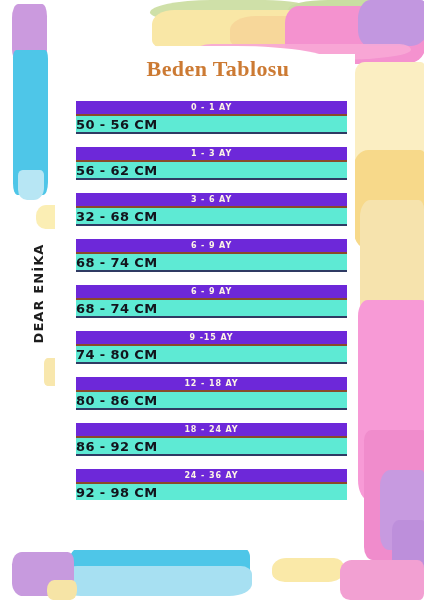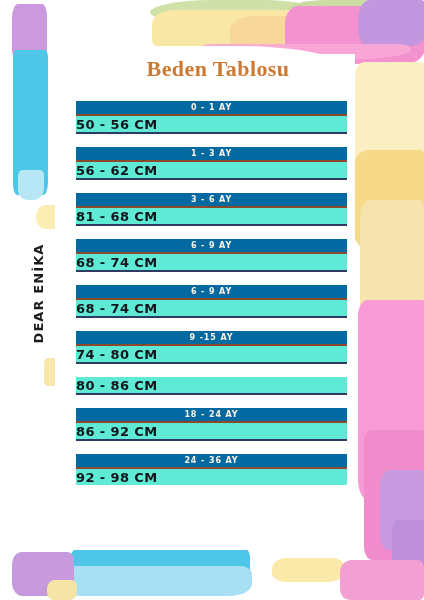"0 - 1 AY" .age-band { background: #0369a1 -> #6d28d9 }
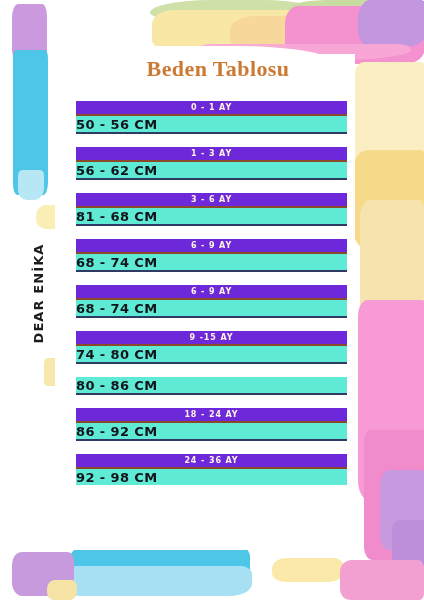"81 - 68 CM" span.size-label { text: 81 -> 32 }
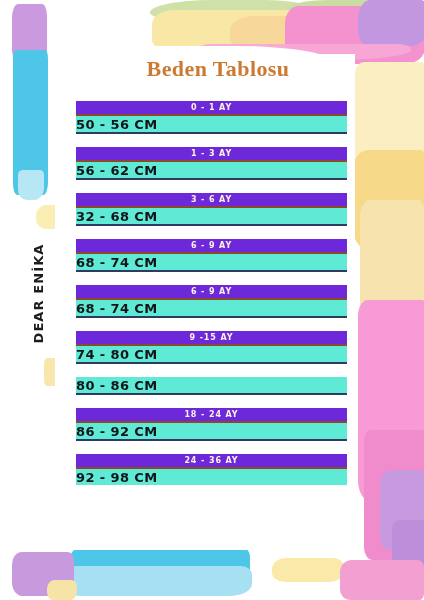"12 - 18 AY" div.age-band { html: none -> <div> <span>12 - 18 AY</span> </div> }
